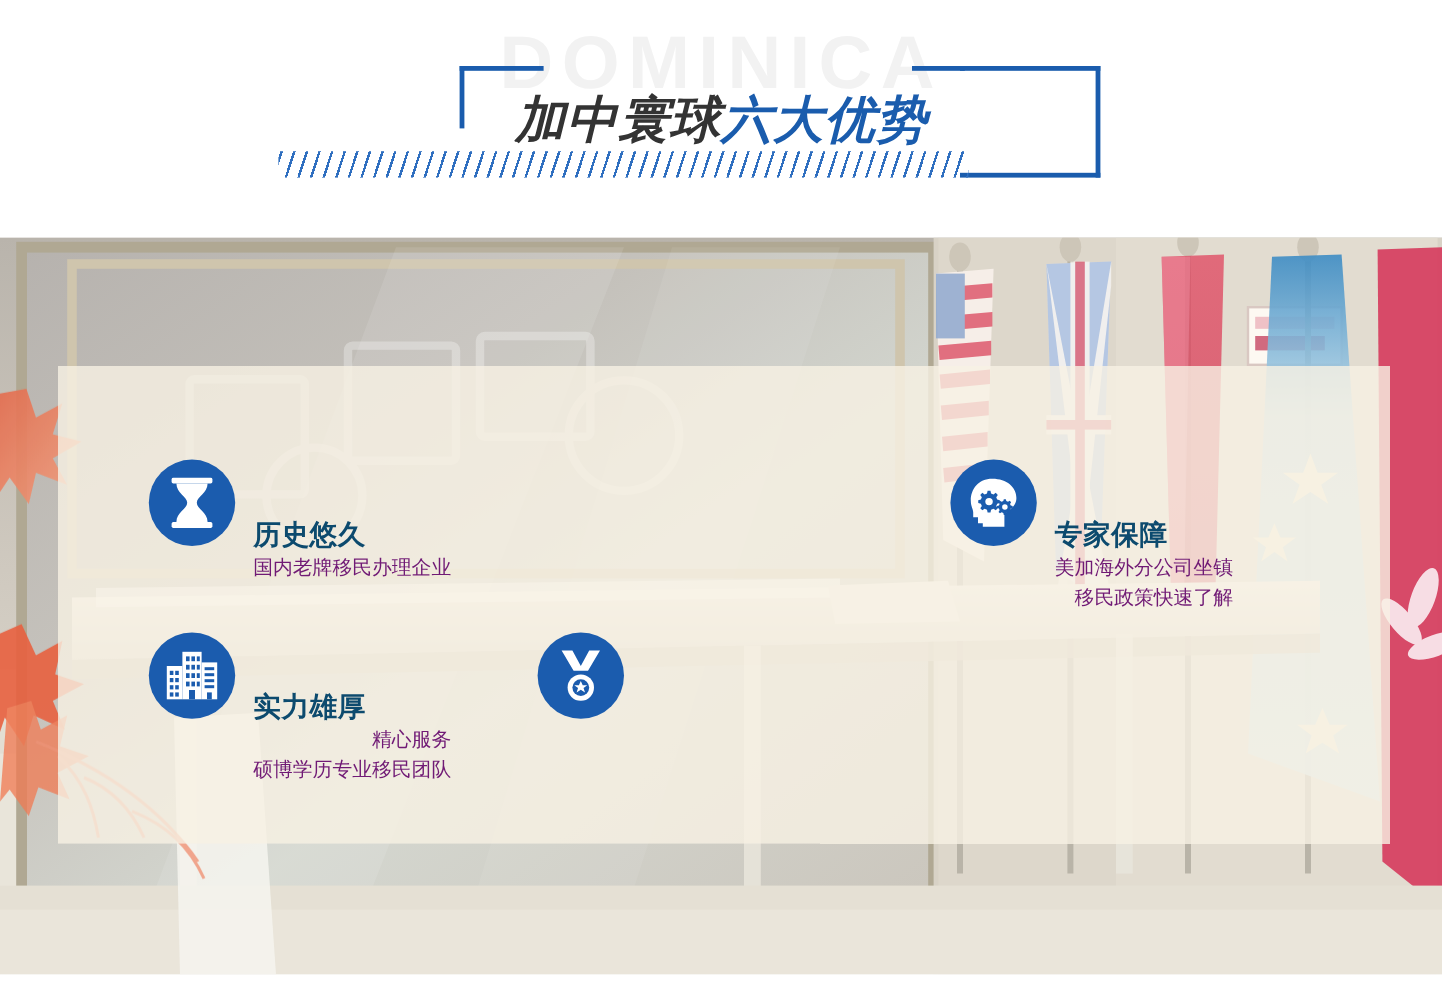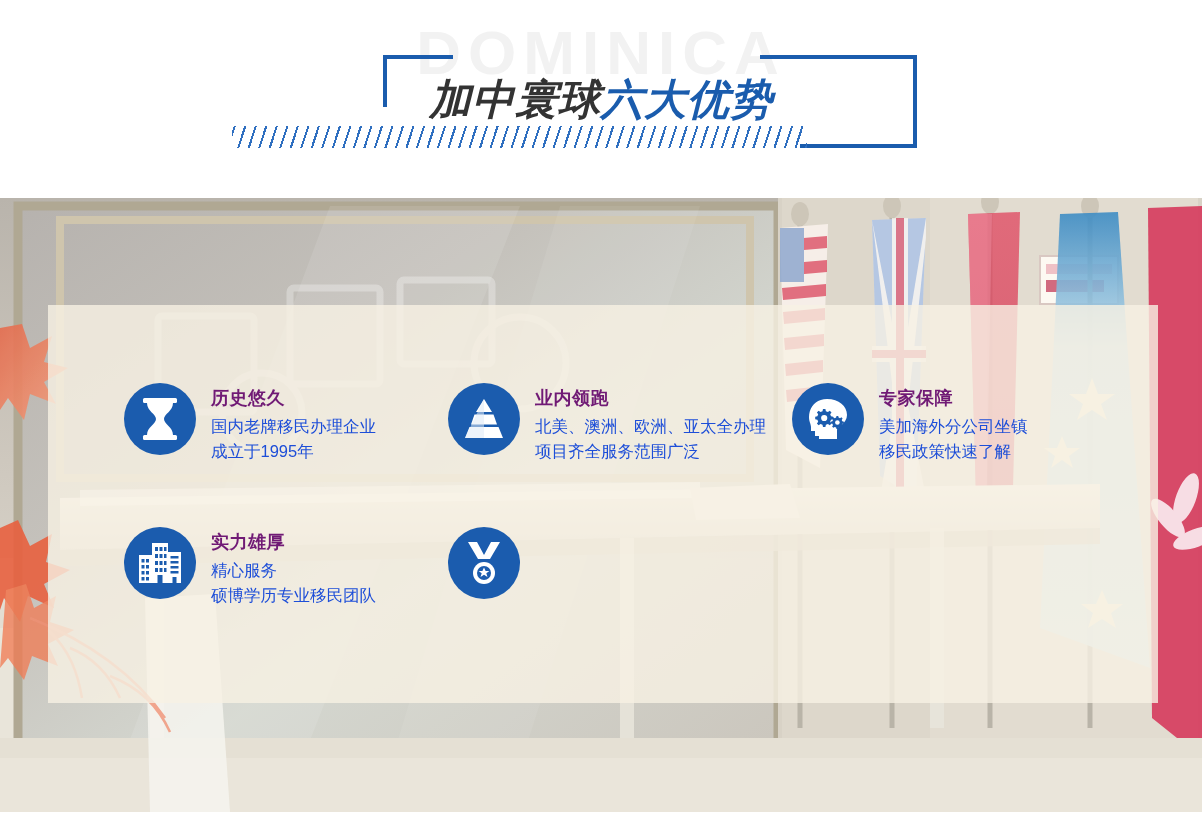"历史悠久" .card .c-title { color: #701a75 -> #0c4a6e; font-size: 18px -> 23px; margin-top: none -> 47px }
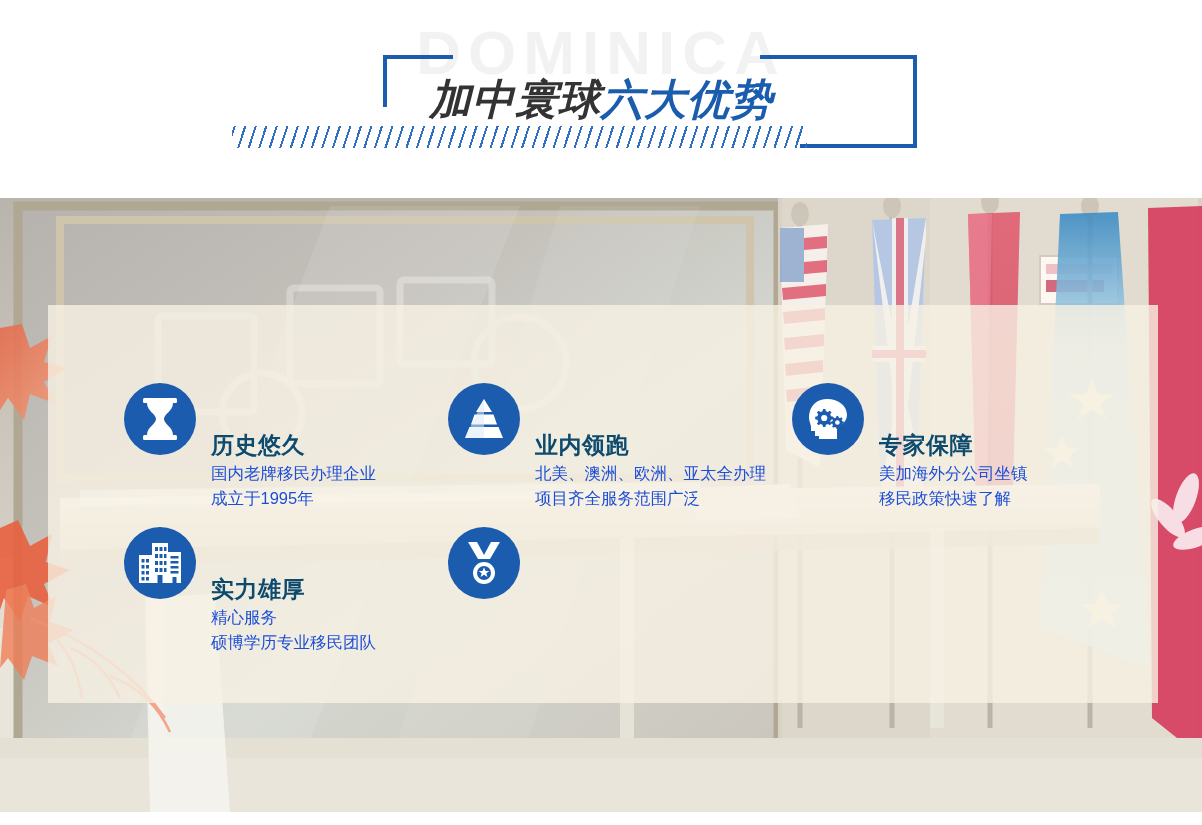"业内领跑" div.card { html: <div> <div> <svg> <polygon></polygon> <polygon></polygon> <polygon></polygon> <polygon></polygon> </svg> </div> <div> <div>业内领跑</div> <div>北美、澳洲、欧洲、亚太全办理</div> <div>项目齐全服务范围广泛</div> </div> </div> -> none }
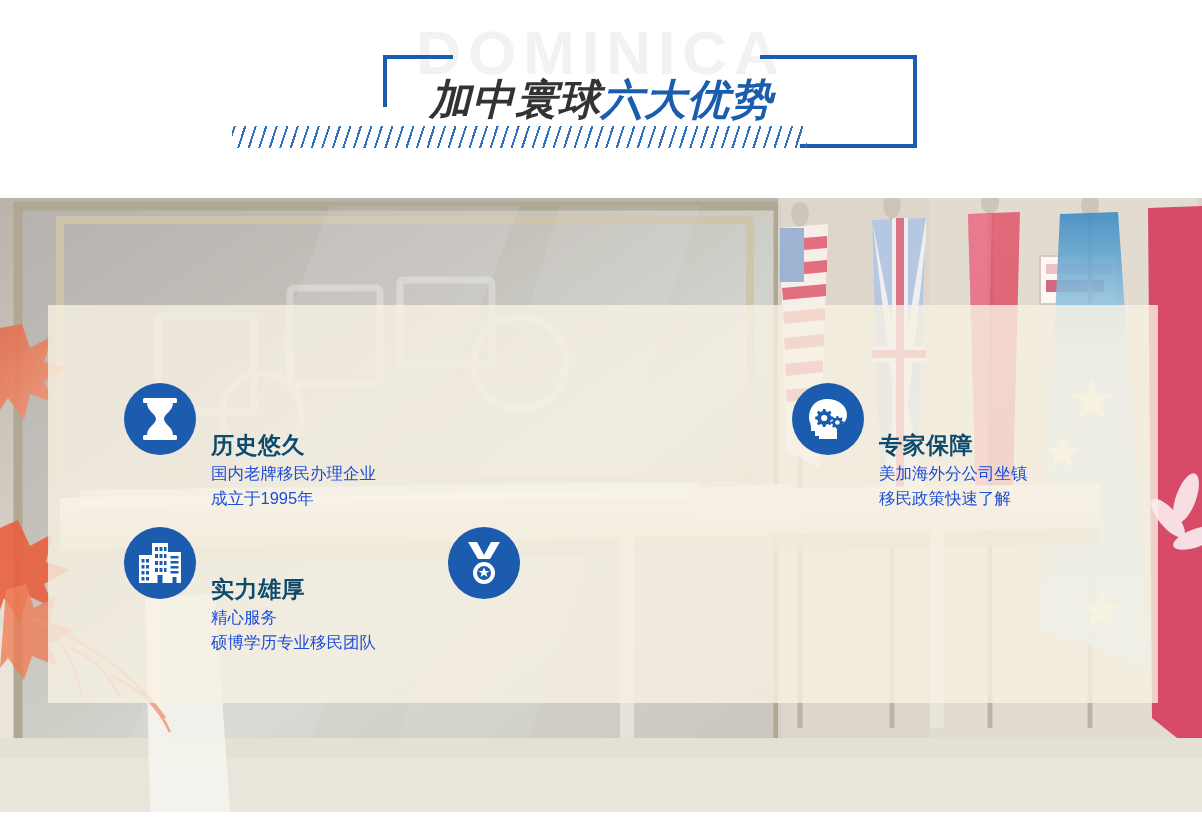"国内老牌移民办理企业" .card .c-line { color: #1d4ed8 -> #701a75; text-align: none -> right }
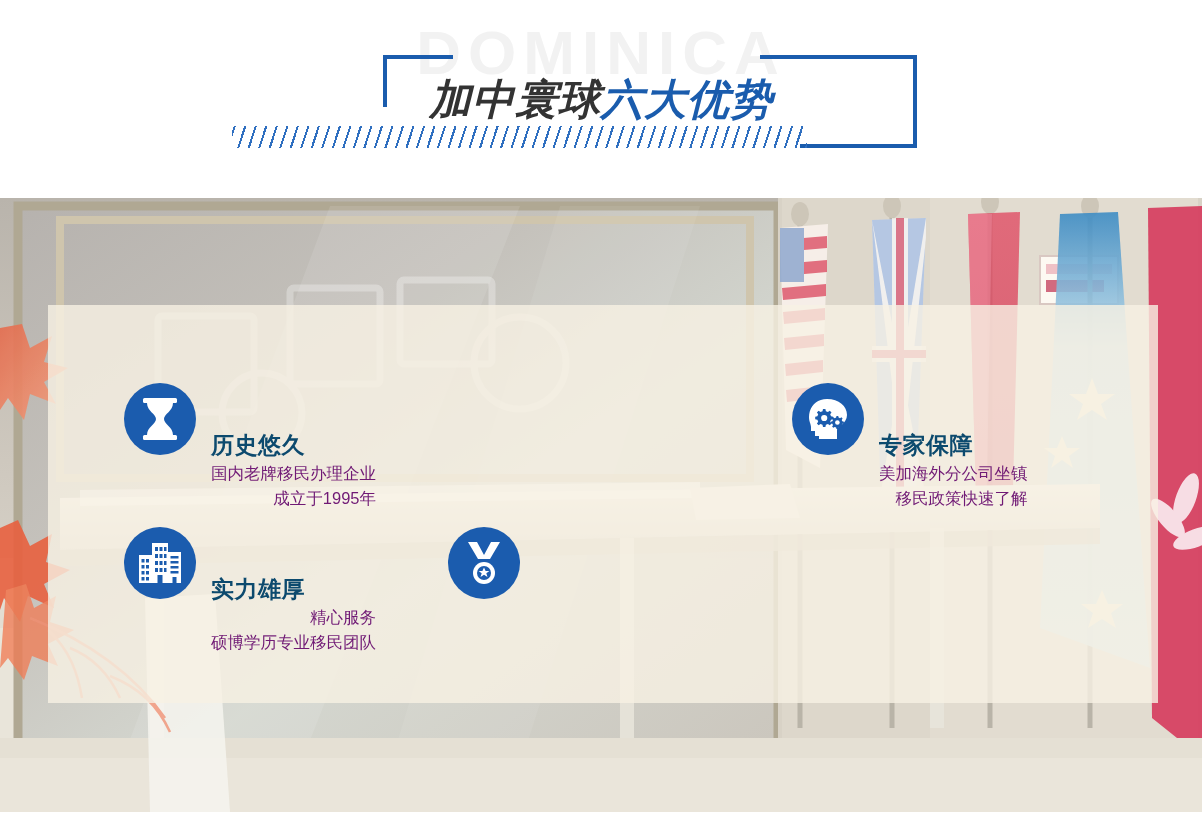"成立于1995年" div.c-line { html: <div>成立于1995年</div> -> none }
